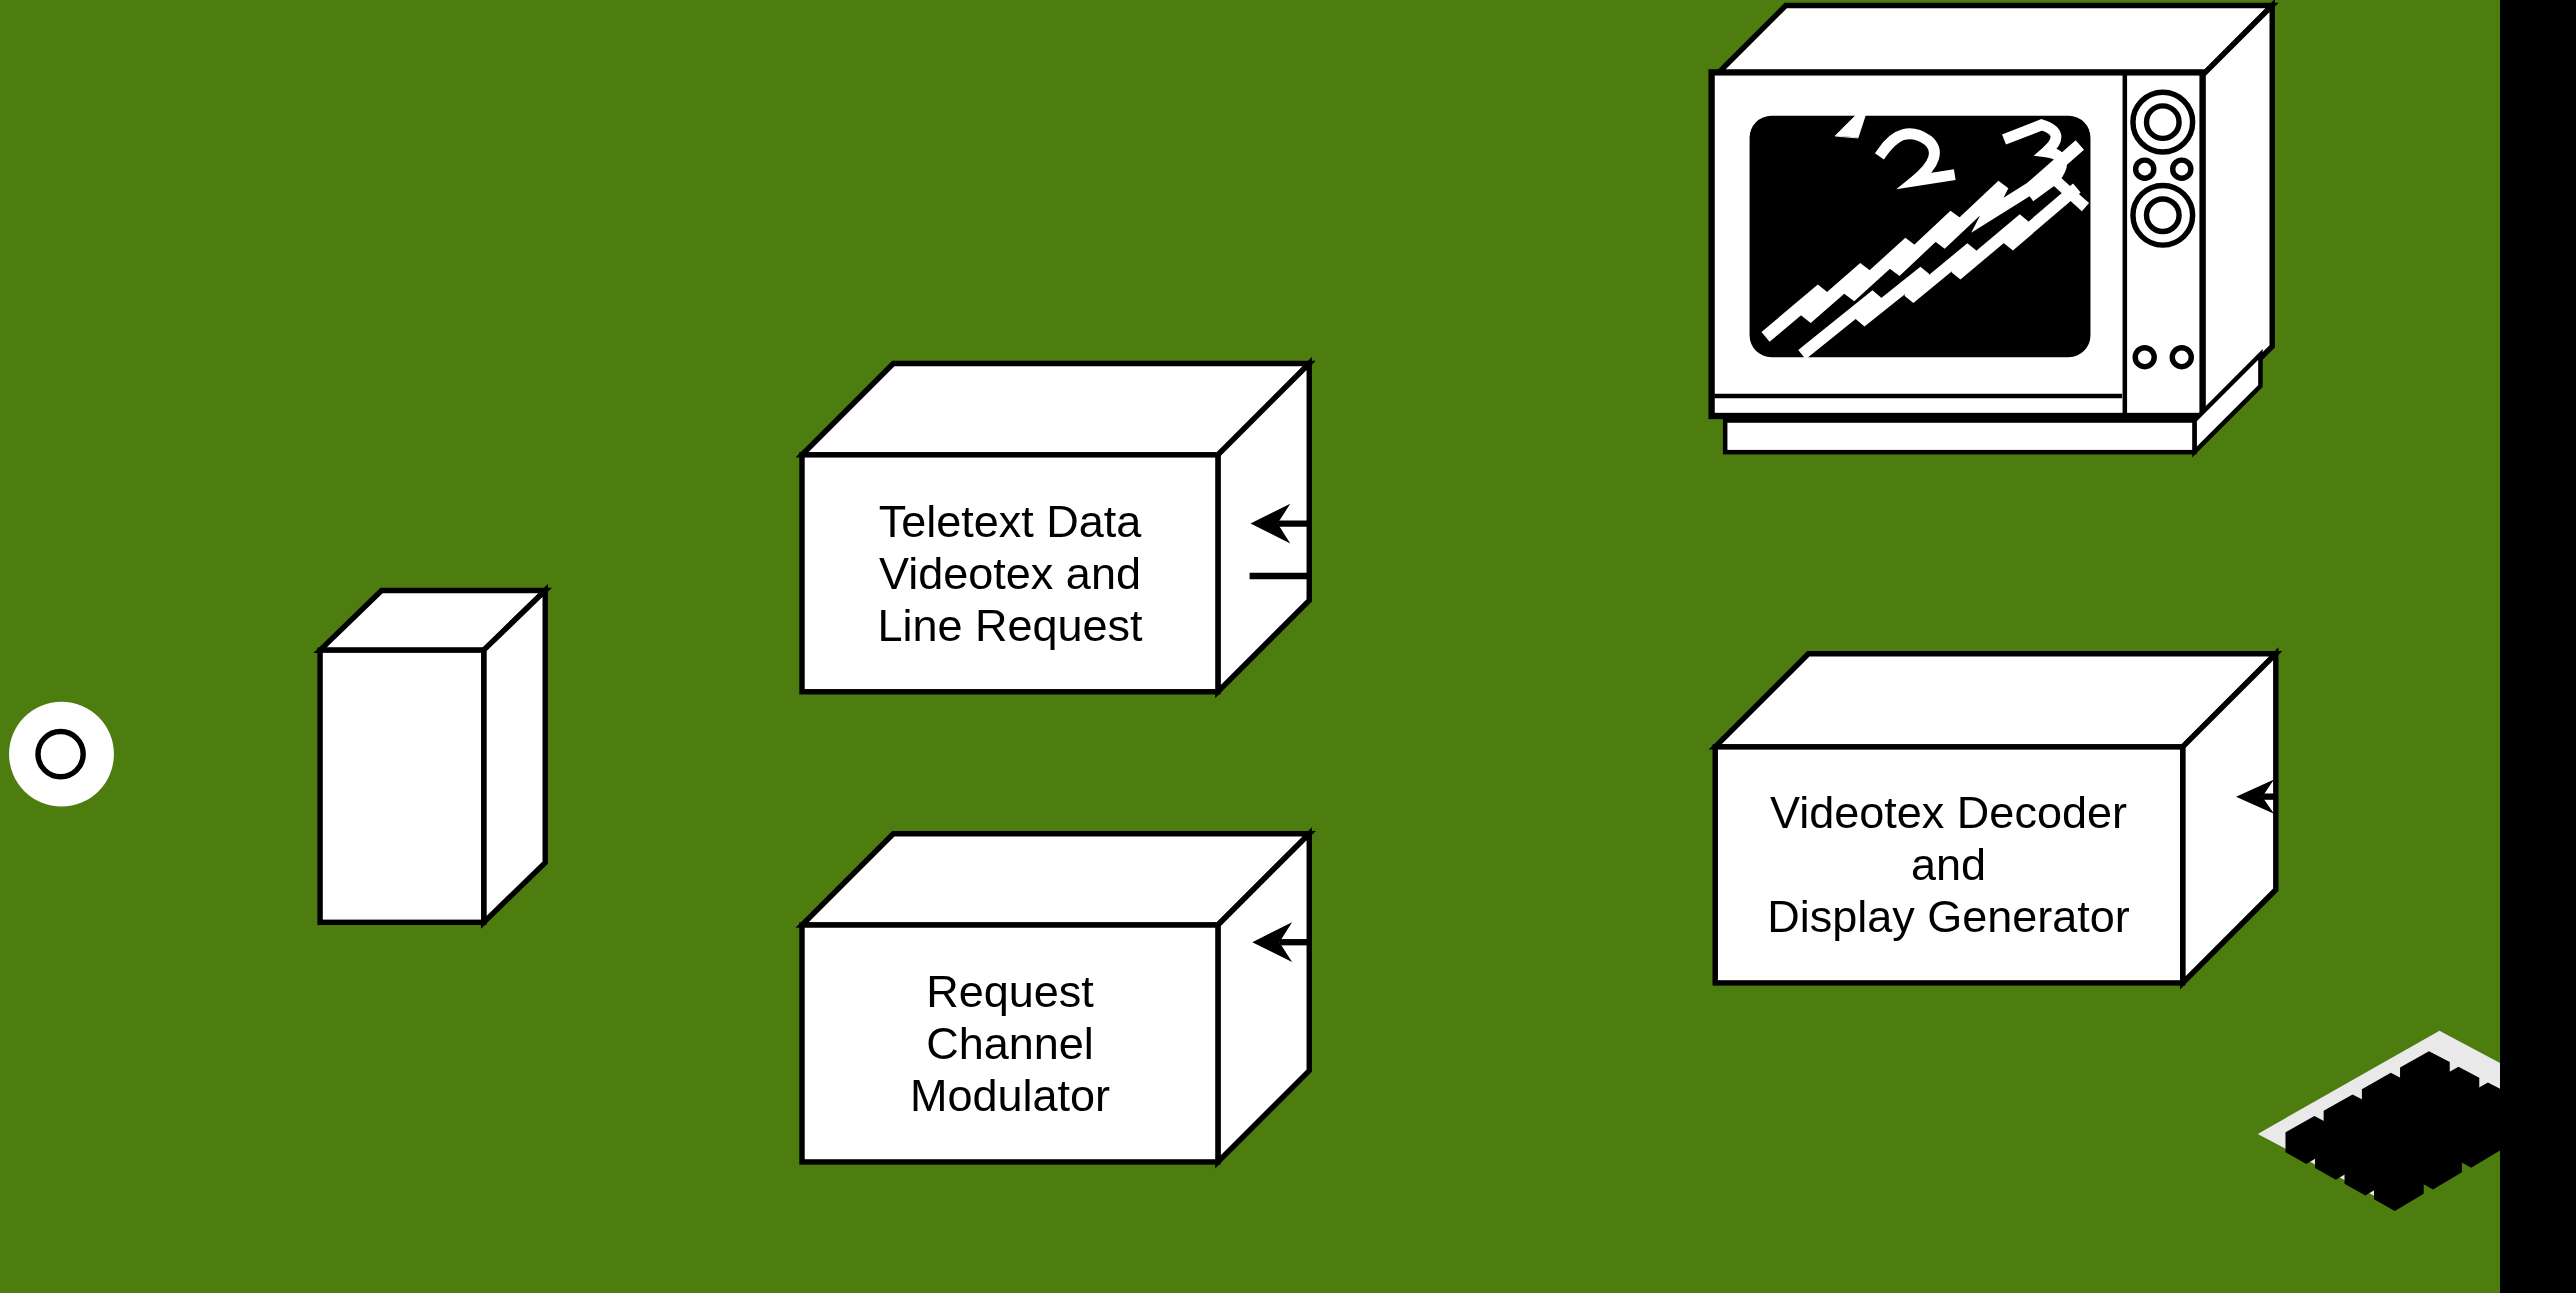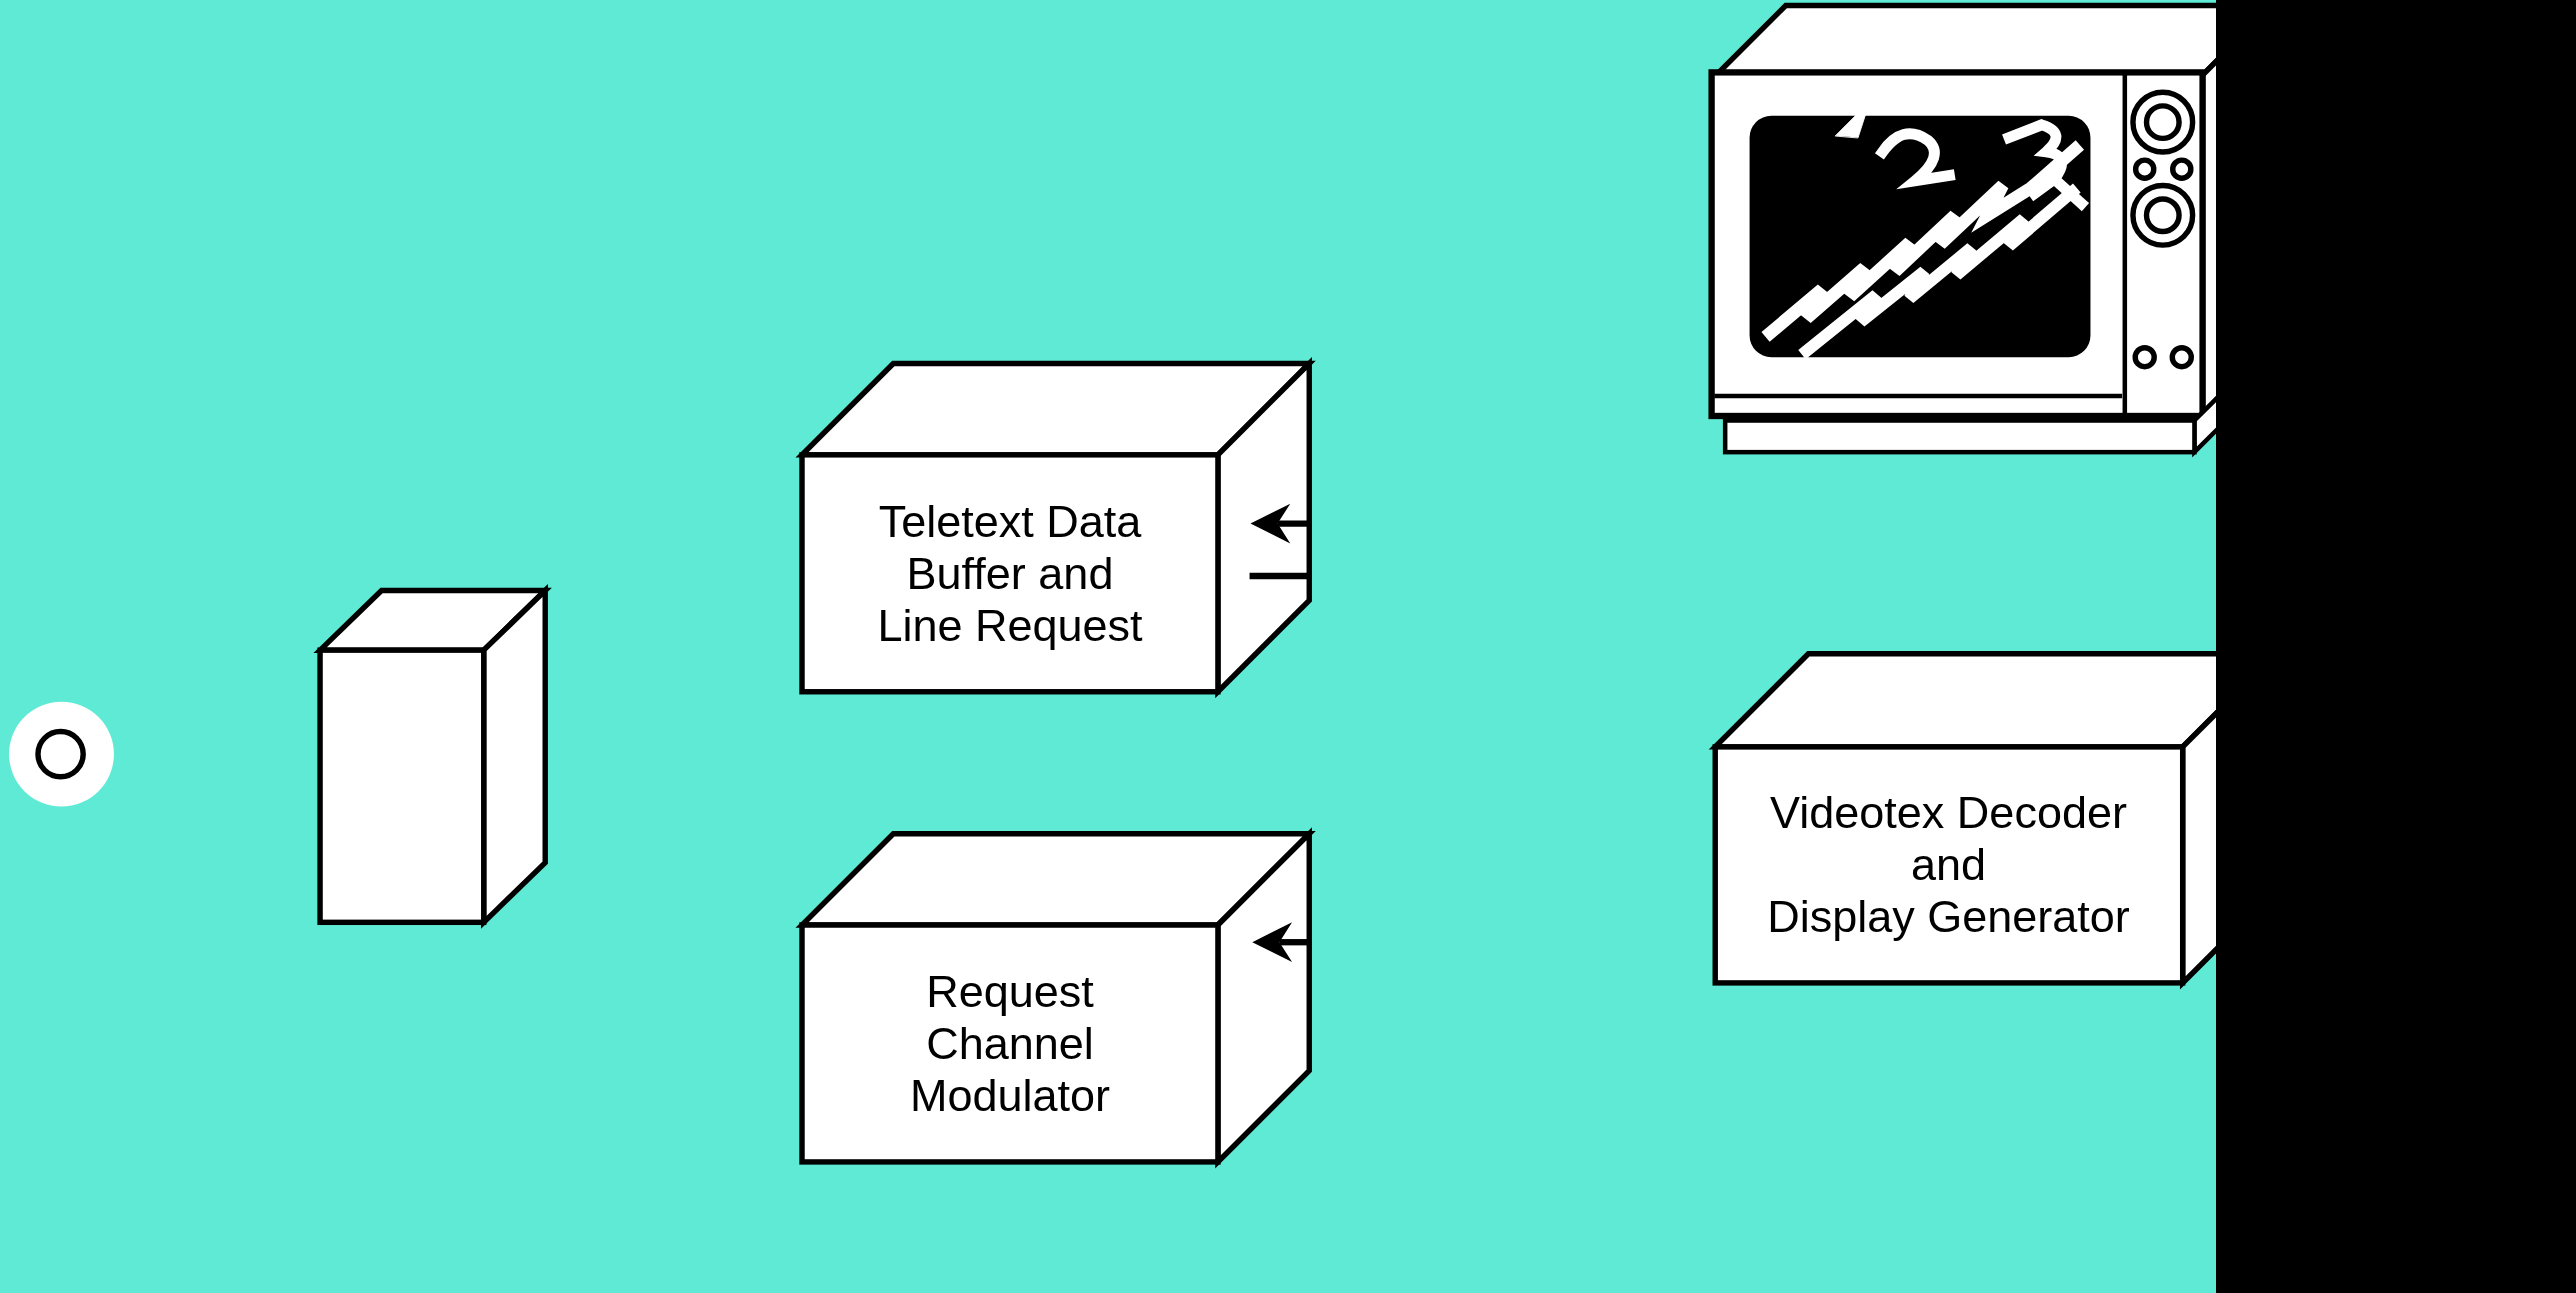"Teletext Data" #canvas { background: #5eead4 -> #4d7c0f; width: 2216px -> 2500px }
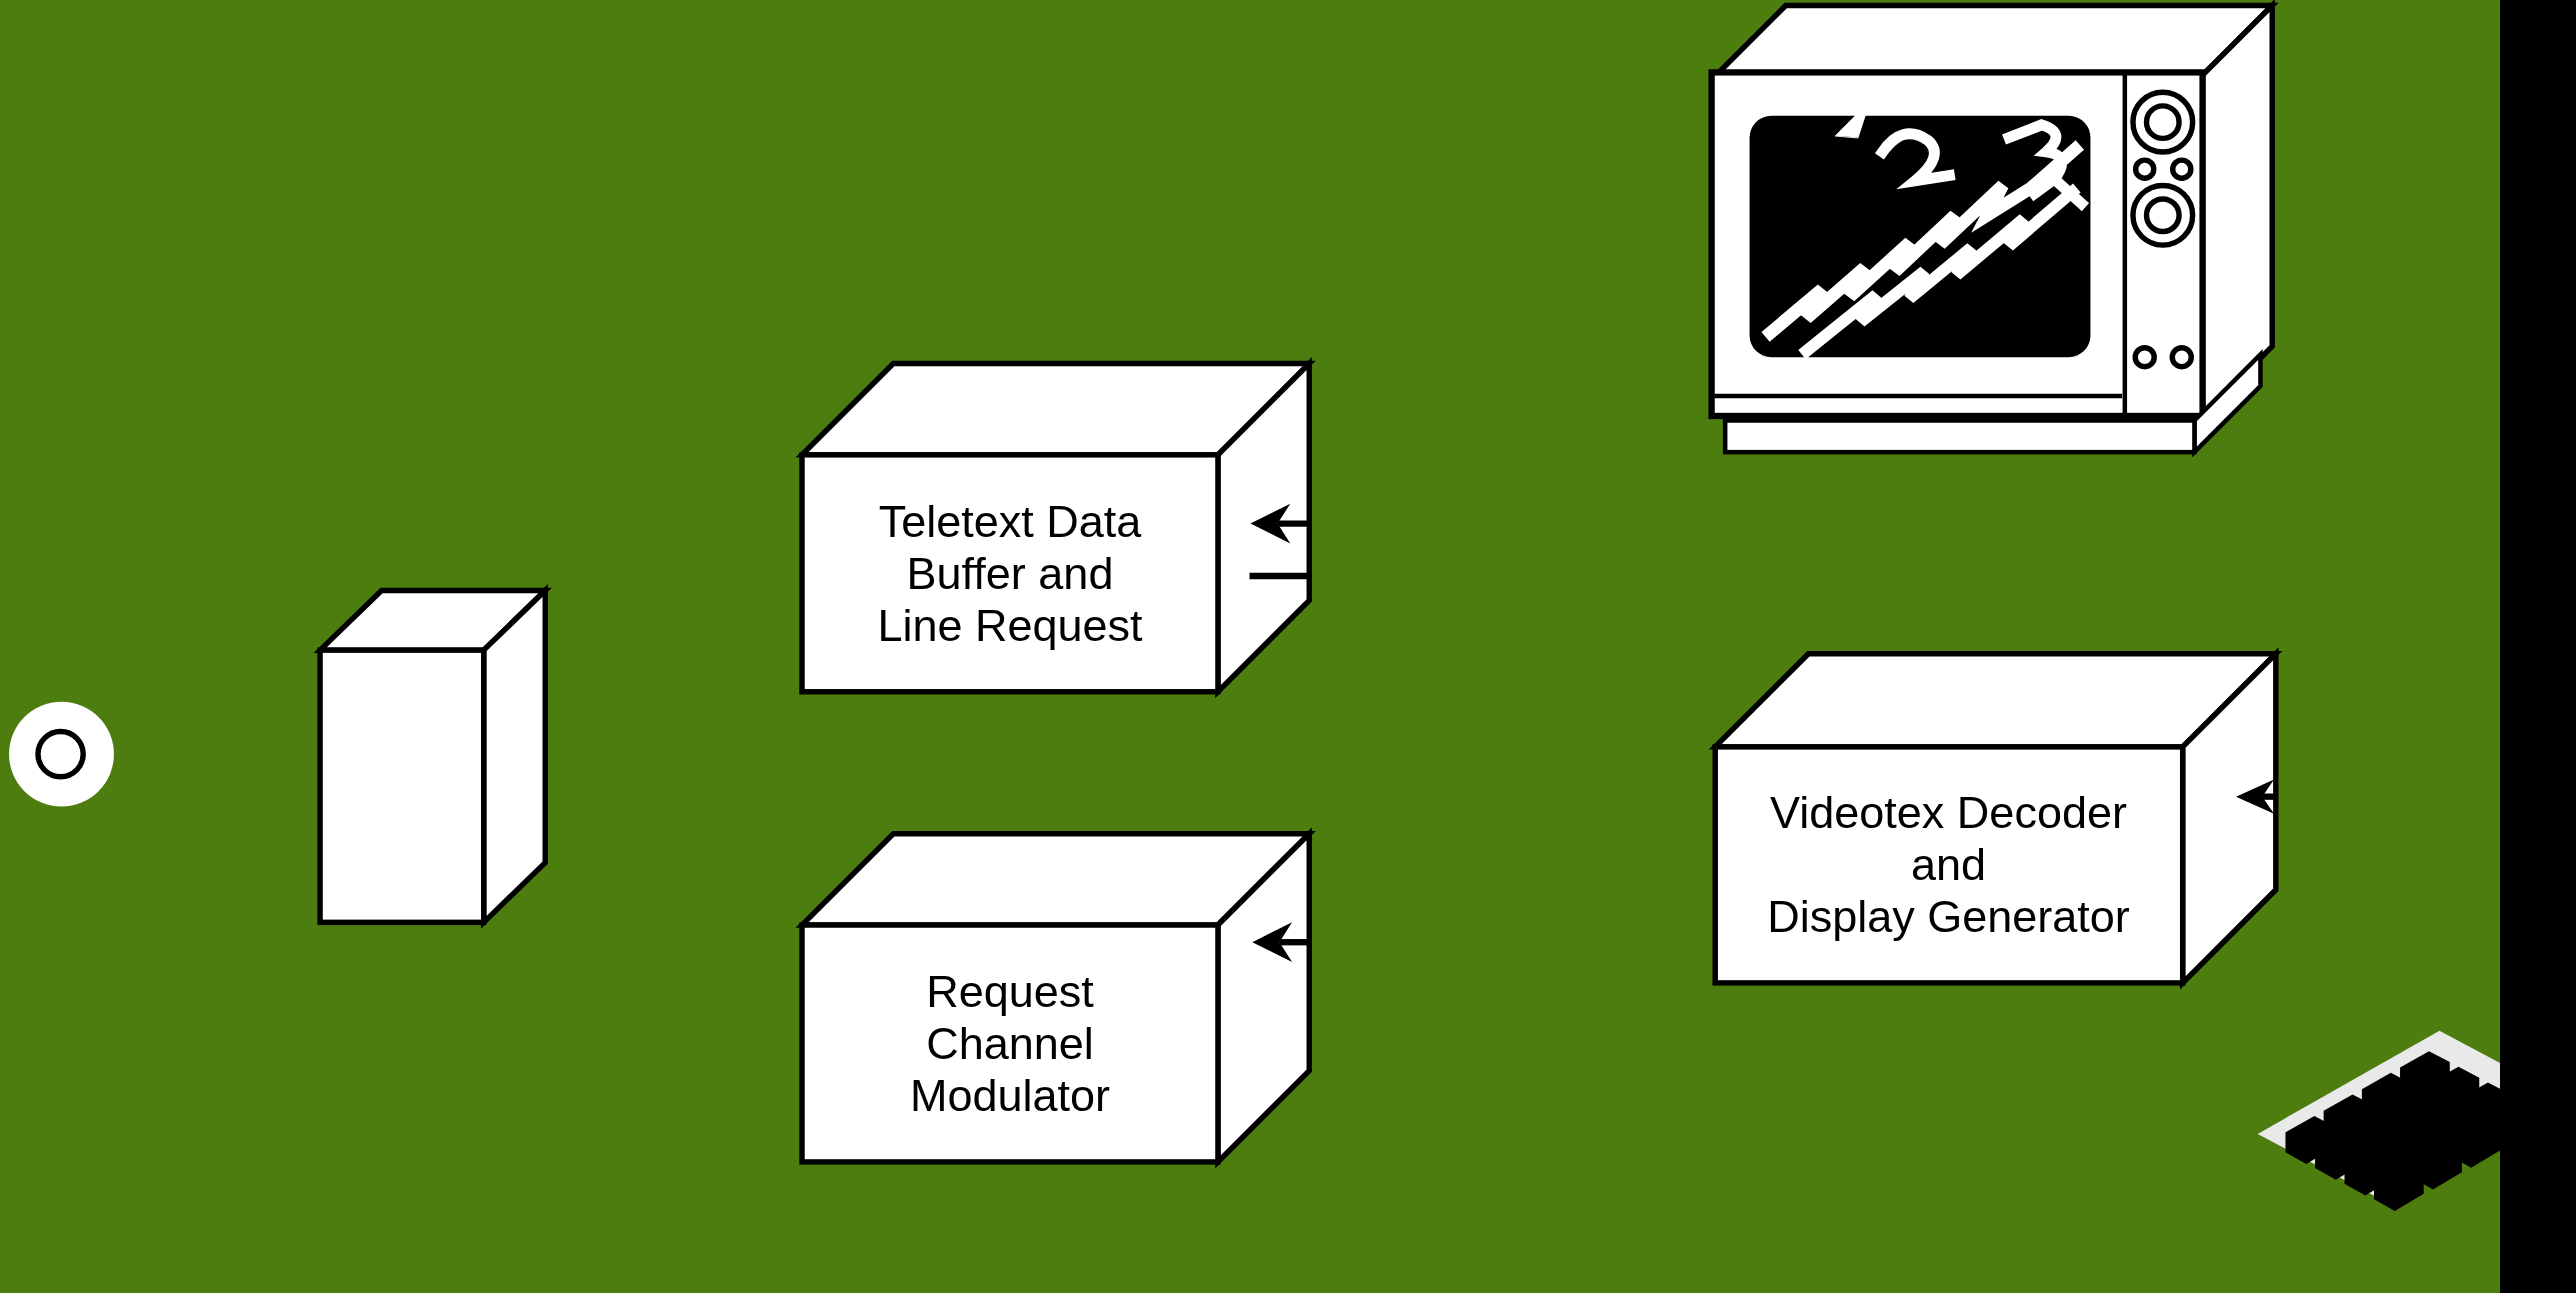"Buffer and" div.ln { text: Buffer -> Videotex }
